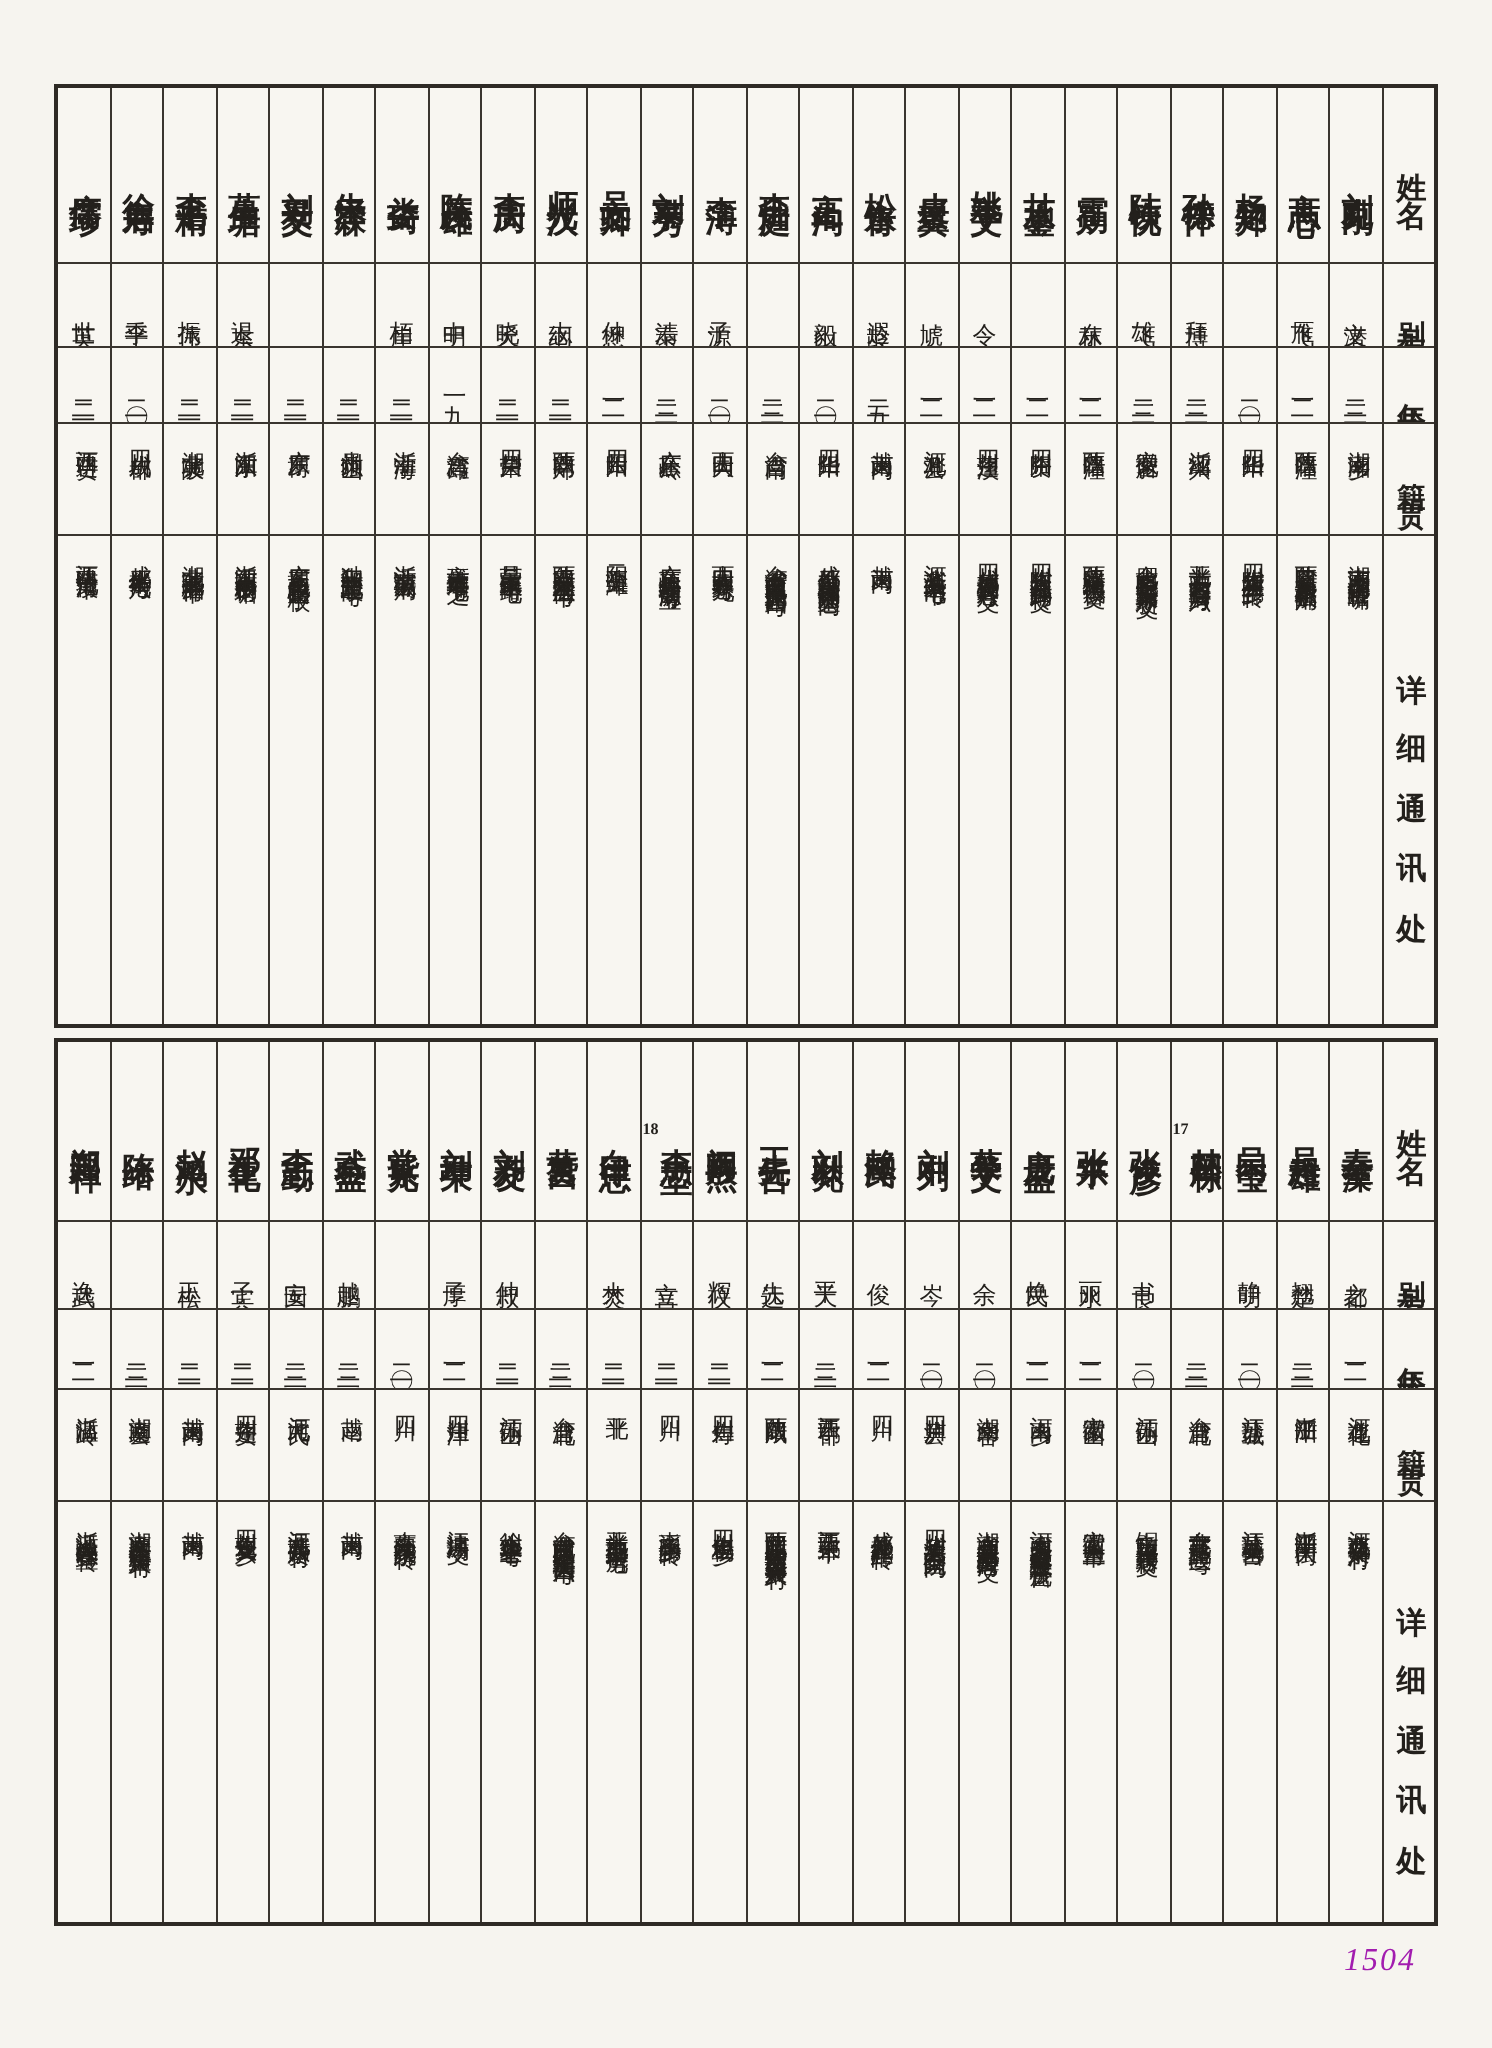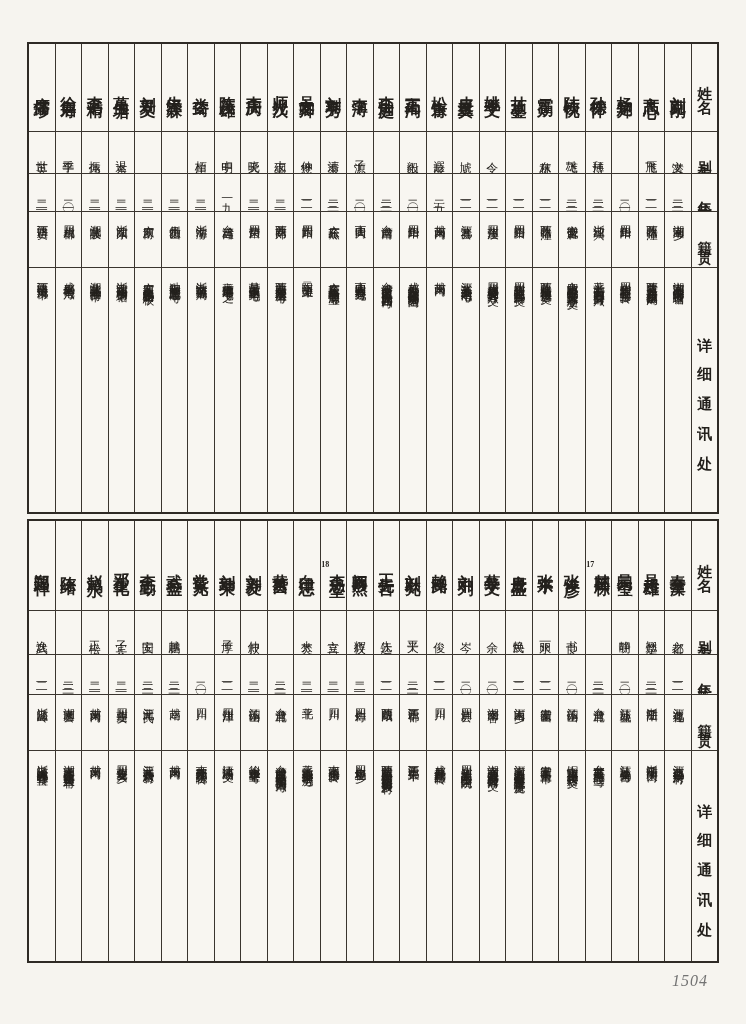"1504" .pagenum { color: #737373 -> #a21caf }
